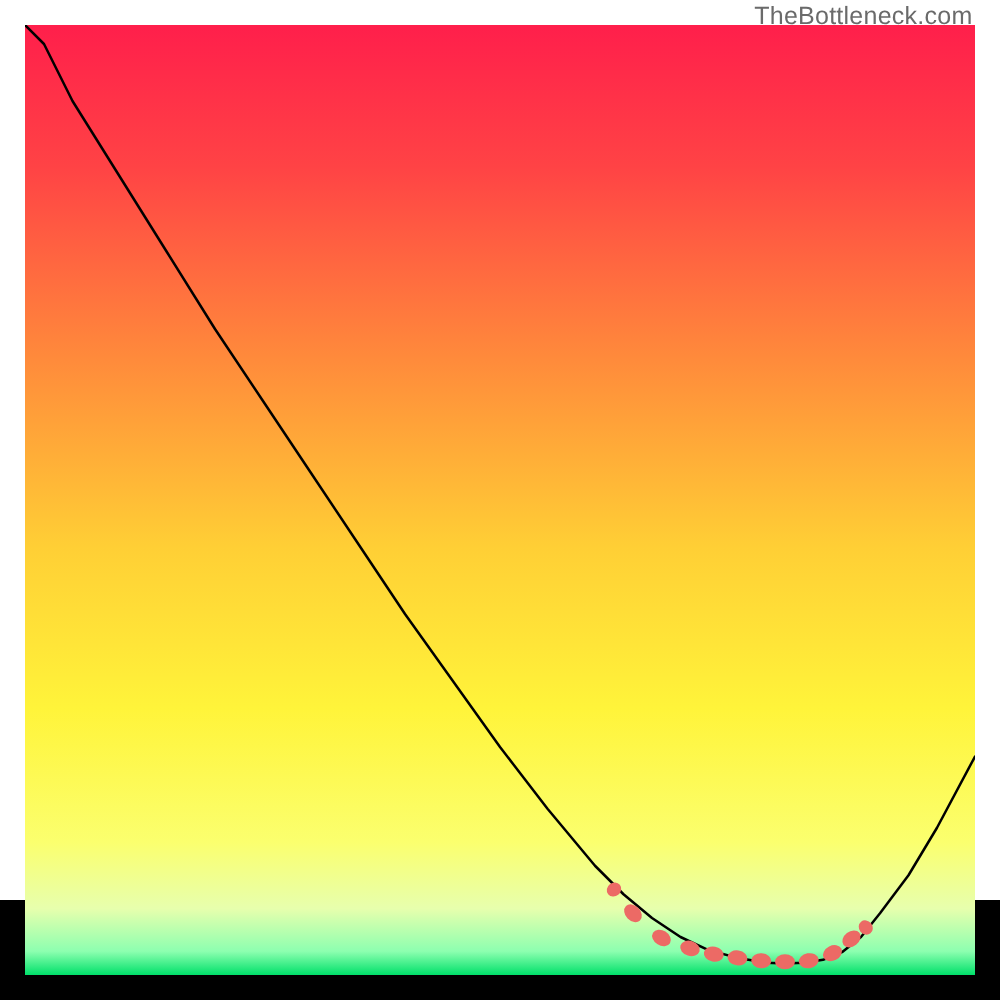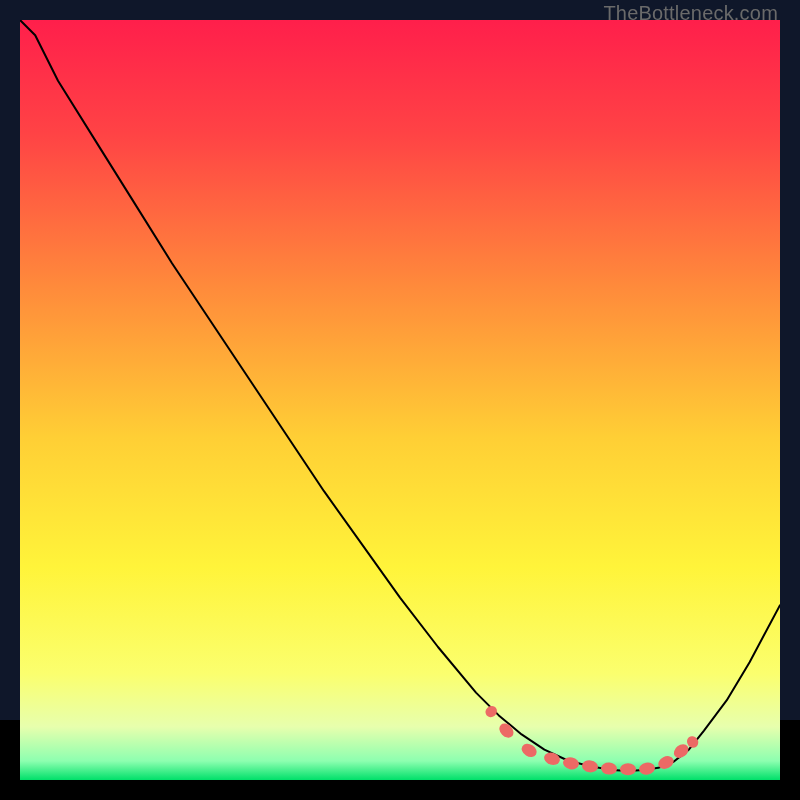"TheBottleneck.com" .frame { background: #0f172a -> #ffffff }
